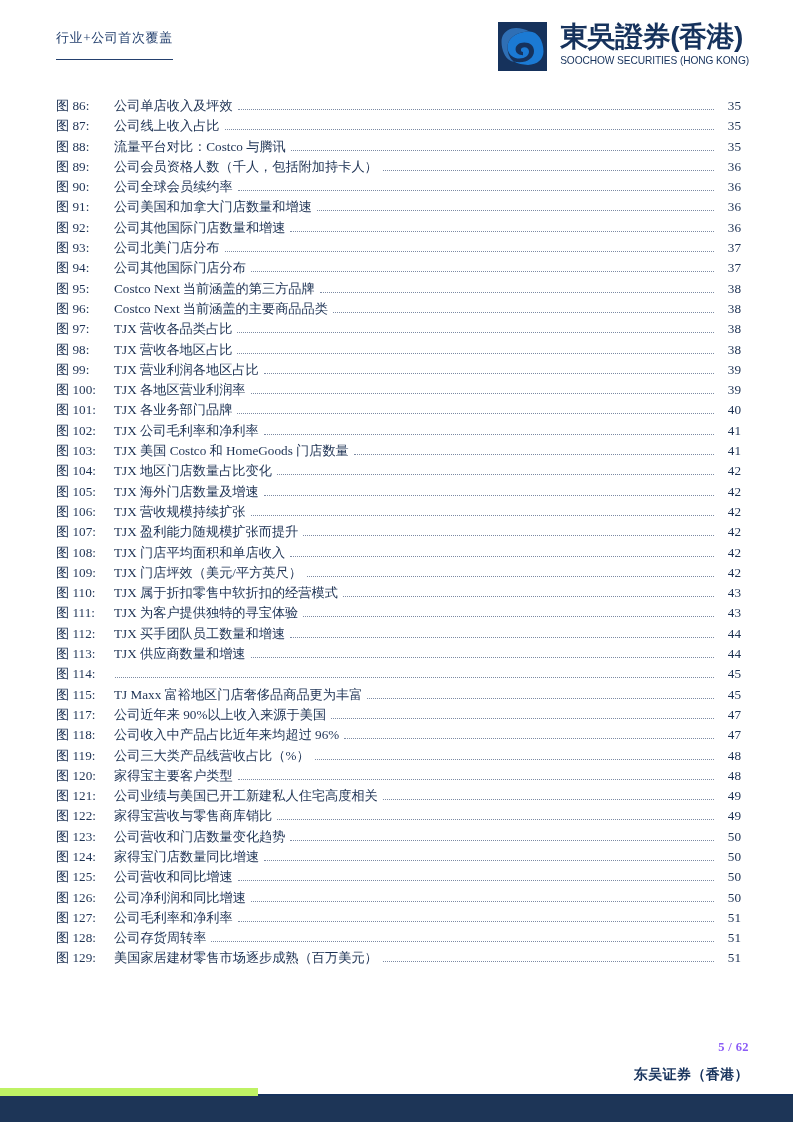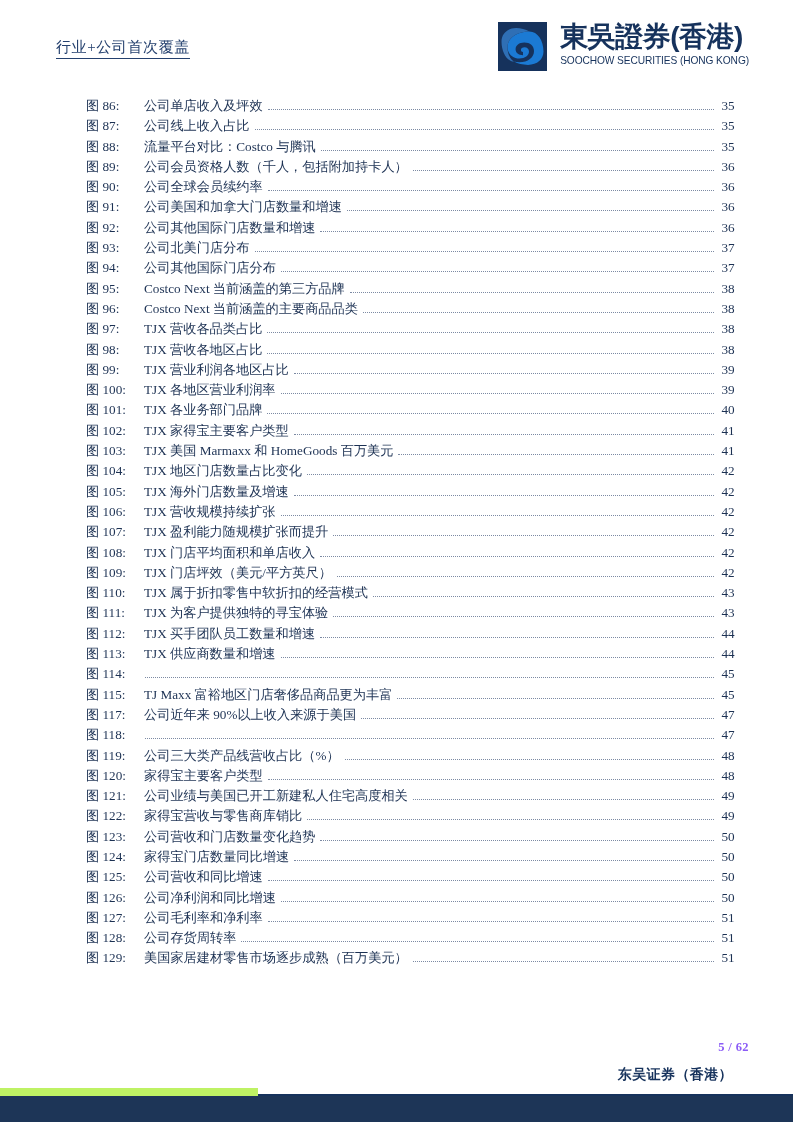"行业+公司首次覆盖" .header-tag { font-size: 15px -> 13px; margin-top: 8px -> none; padding-bottom: 2px -> 13px }
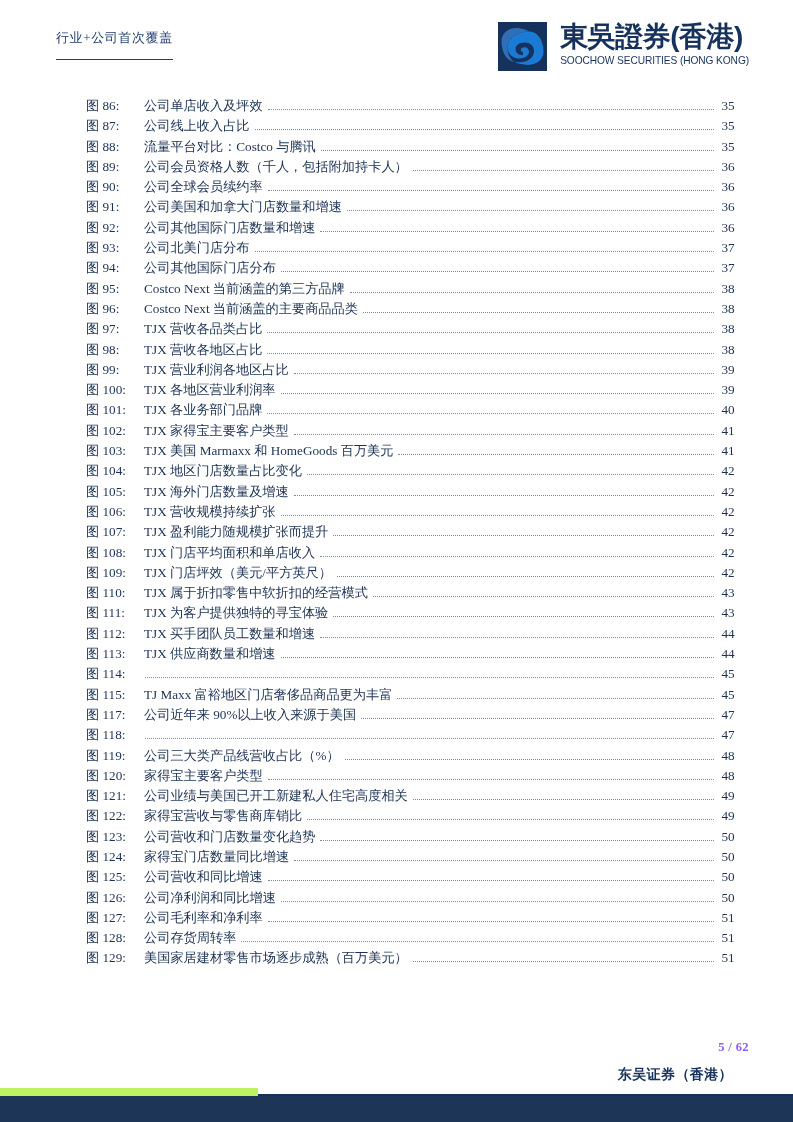"图 86:" .toc-row { margin-left: 30px -> none }
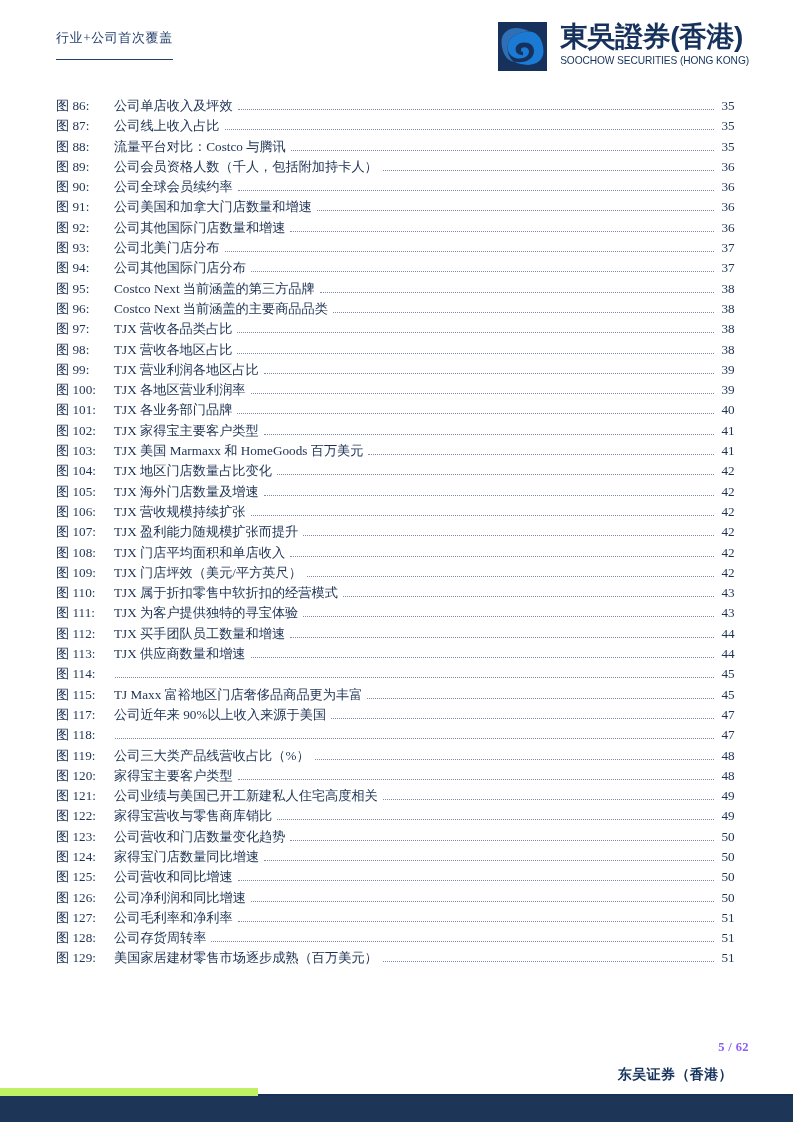"35" .toc-page { text-align: center -> right }
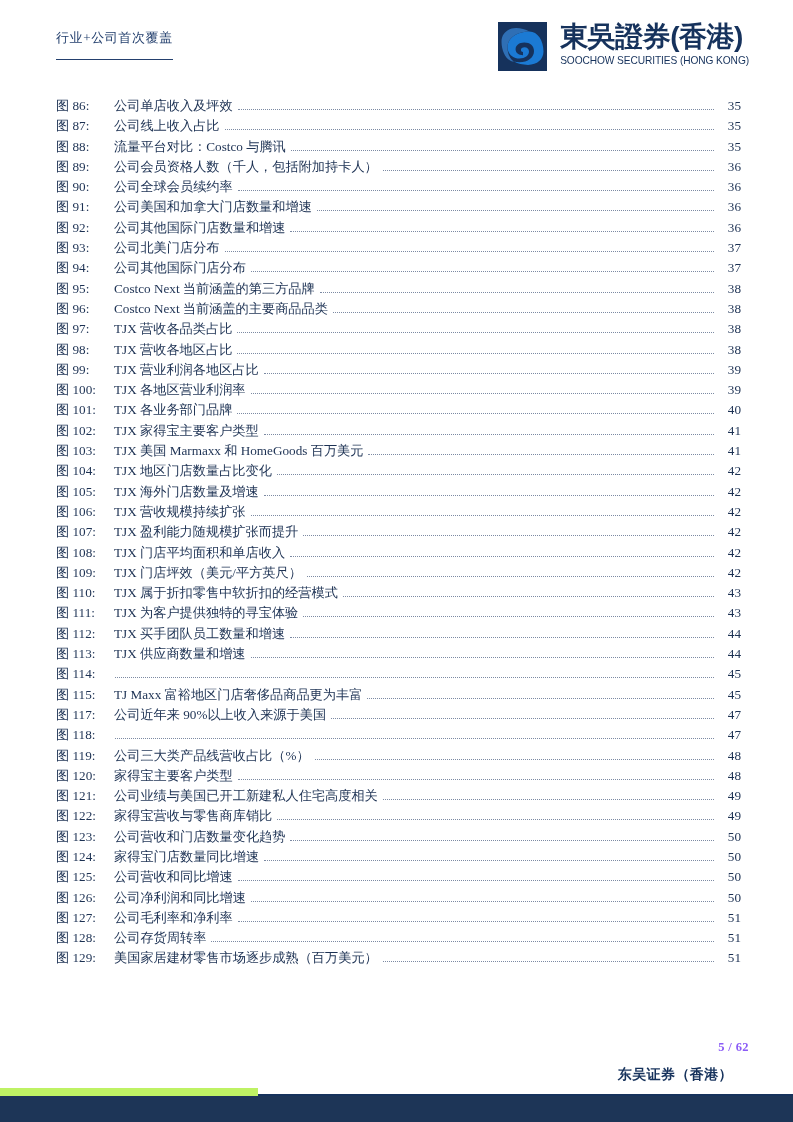"TJX 家得宝主要客户类型" span.toc-title { text: 家得宝主要客户类型 -> 公司毛利率和净利率 }
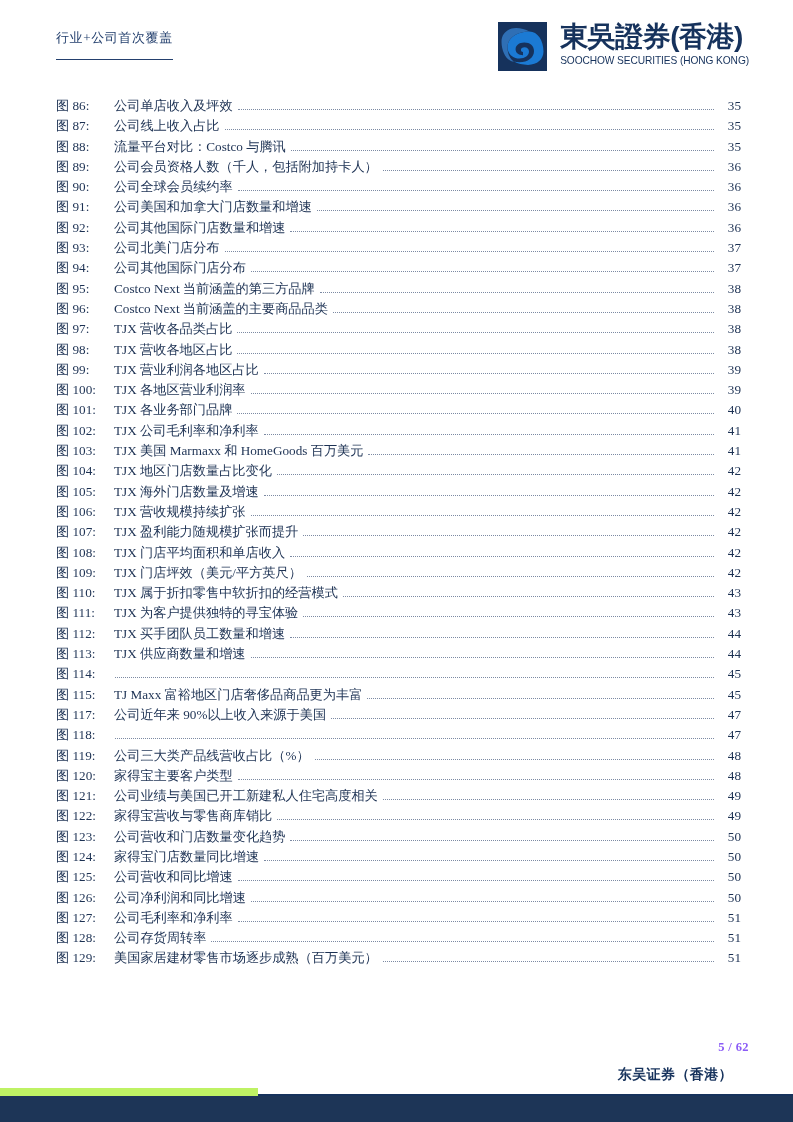"TJX 美国 Marmaxx 和 HomeGoods" span.toc-title { text: Marmaxx 和 HomeGoods 百万美元 -> Costco 和 HomeGoods 门店数量 }
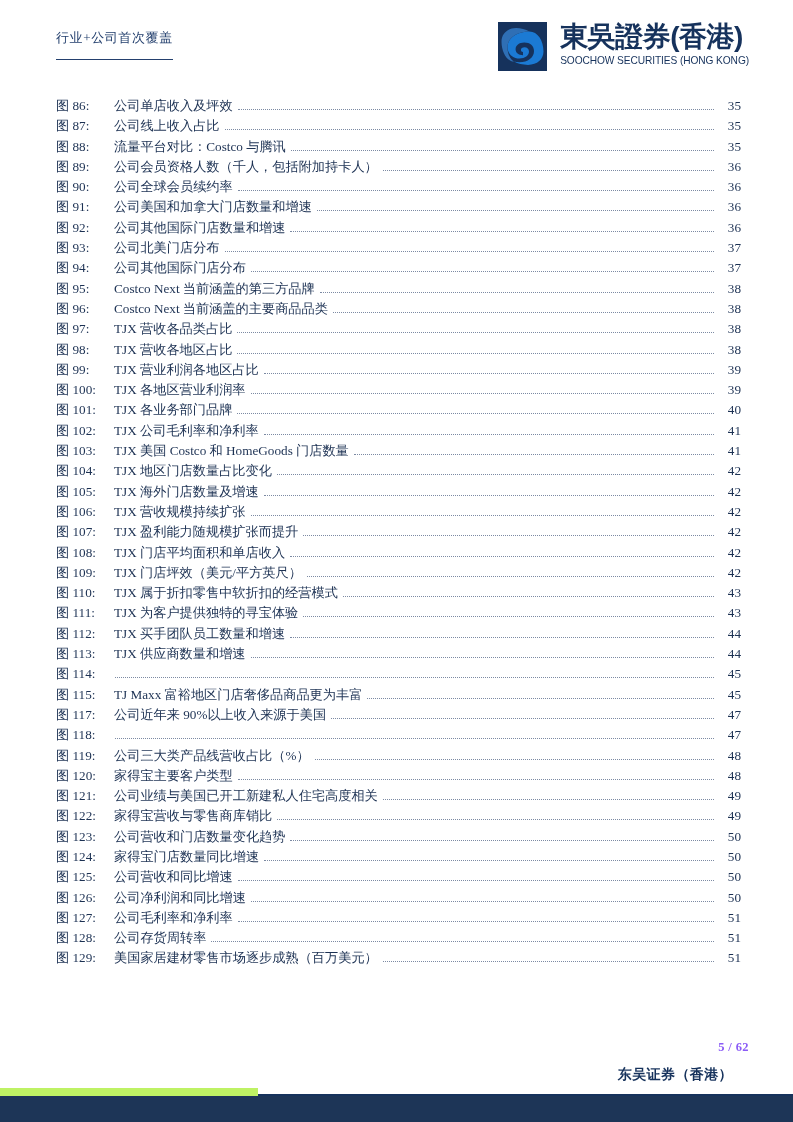"公司收入中产品占比近年来均超过 96%" span.toc-title { html: none -> <span>公司收入中产品占比近年来均超过 96%</span> }
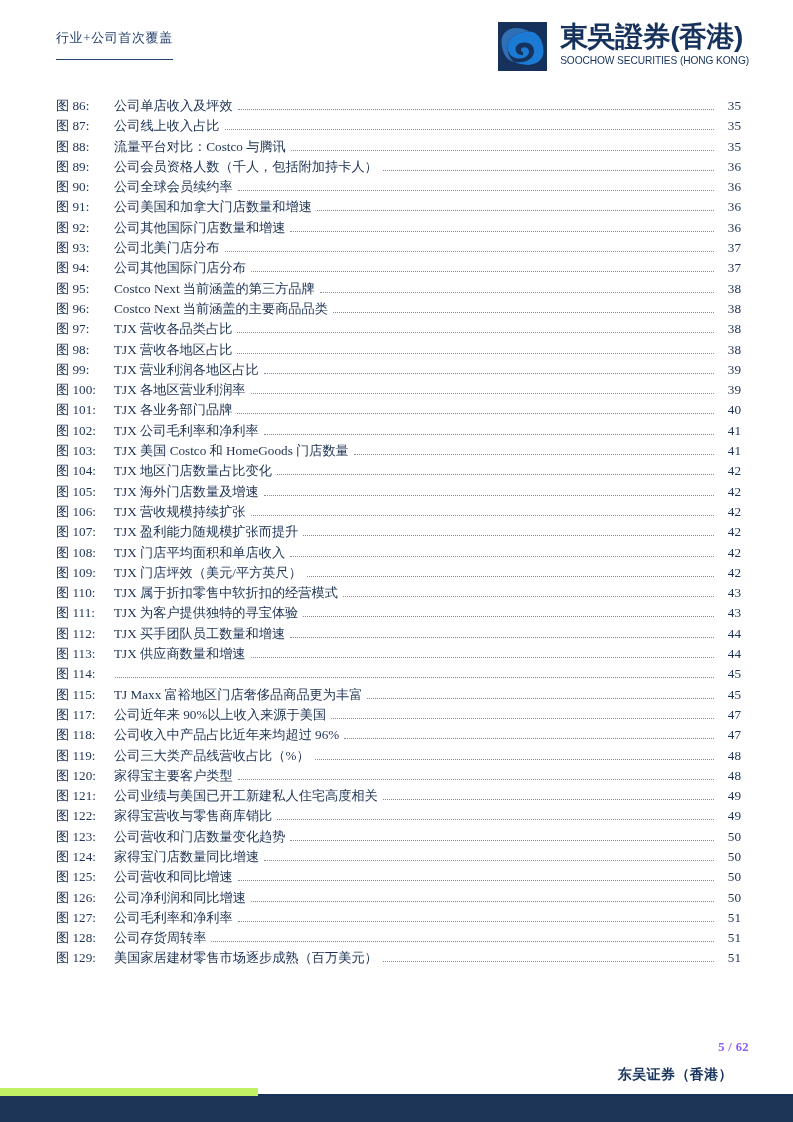"东吴证券（香港）" .footer-brand { right: 60px -> 44px }
